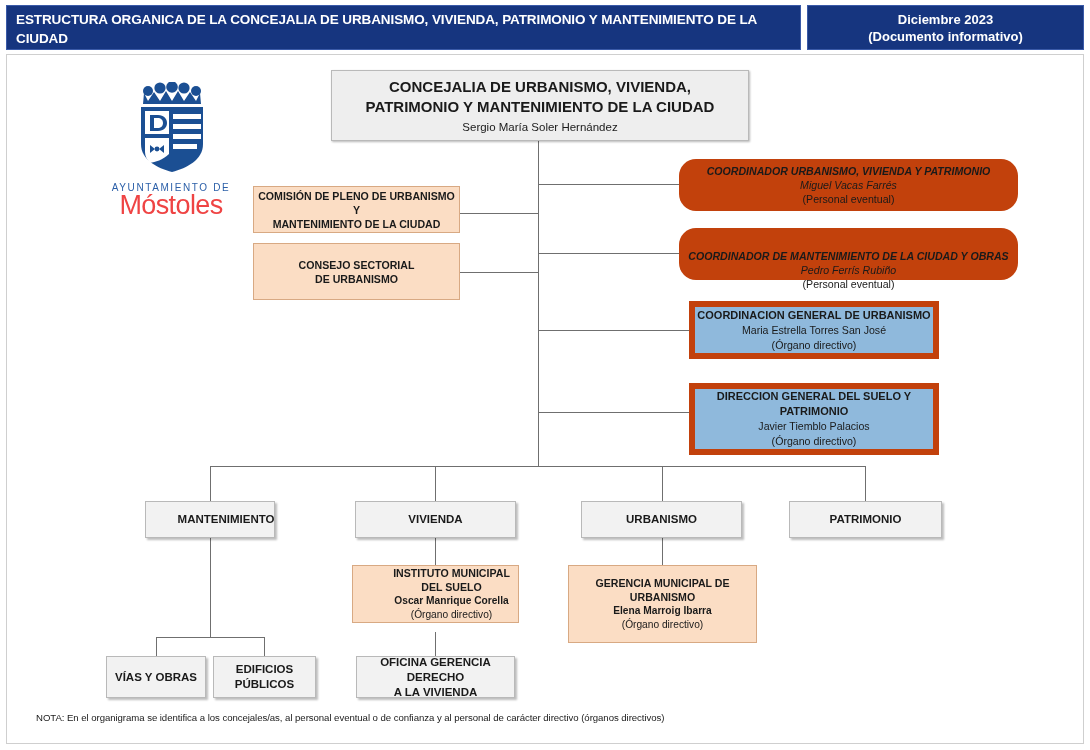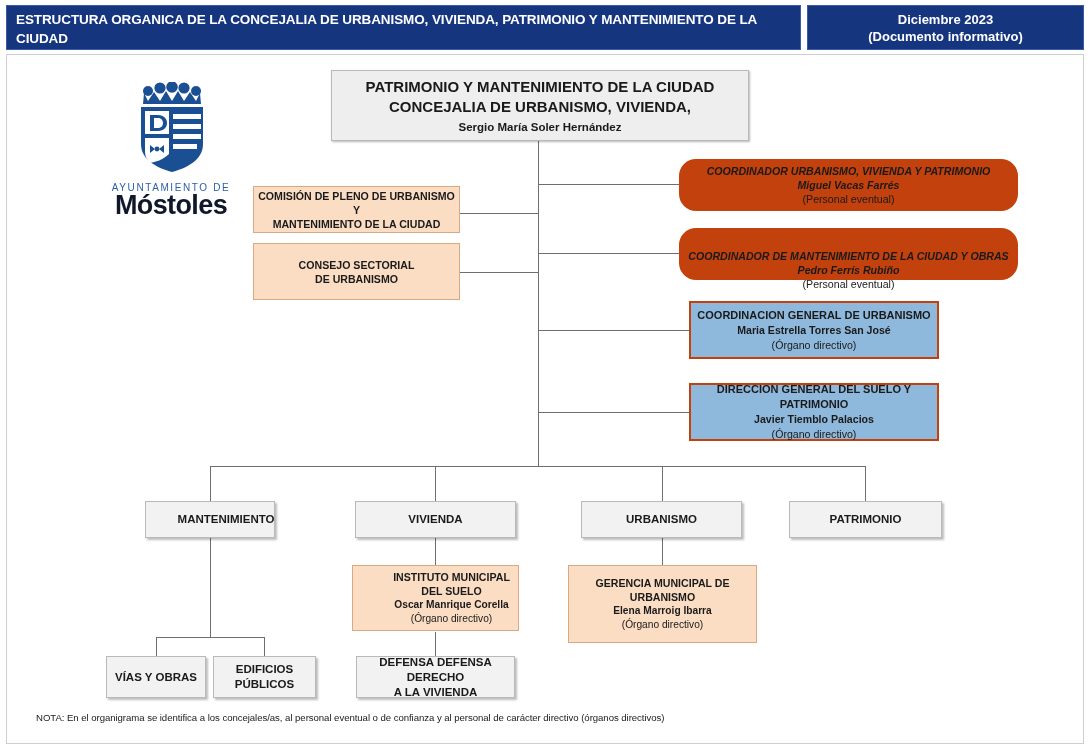"PATRIMONIO Y MANTENIMIENTO DE LA" div.t1 { order: before "CONCEJALIA DE URBANISMO, VIVIENDA," -> after "CONCEJALIA DE URBANISMO, VIVIENDA," }
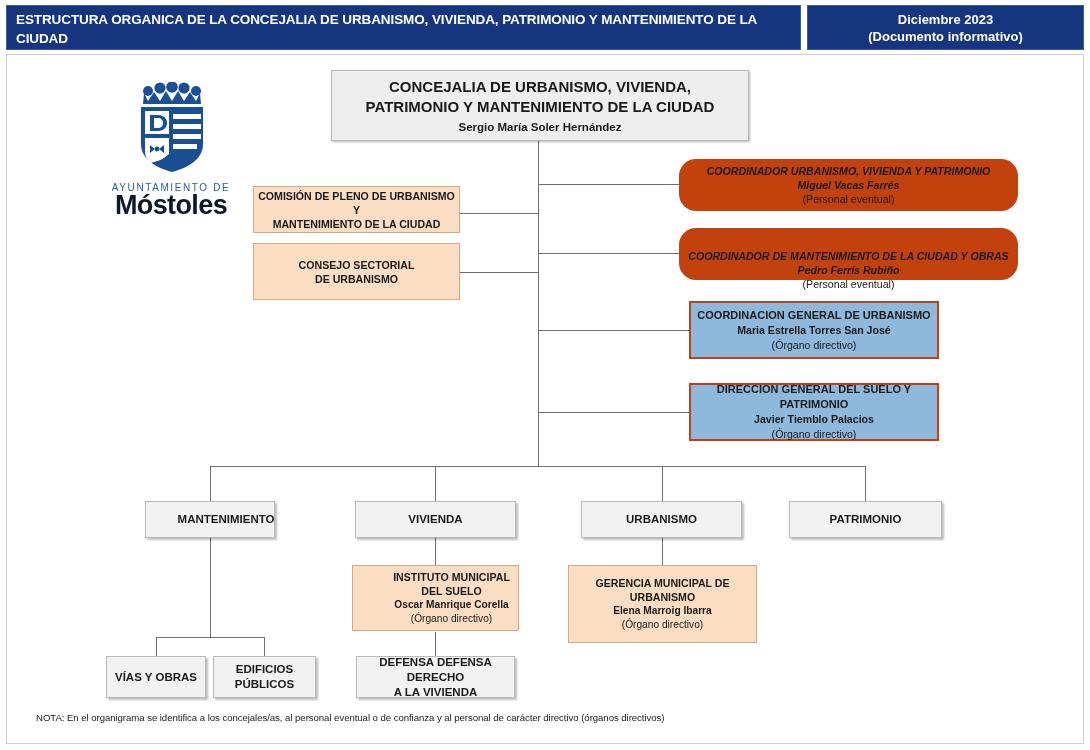"Sergio María Soler Hernández" .node .t2 { font-weight: bold -> normal }
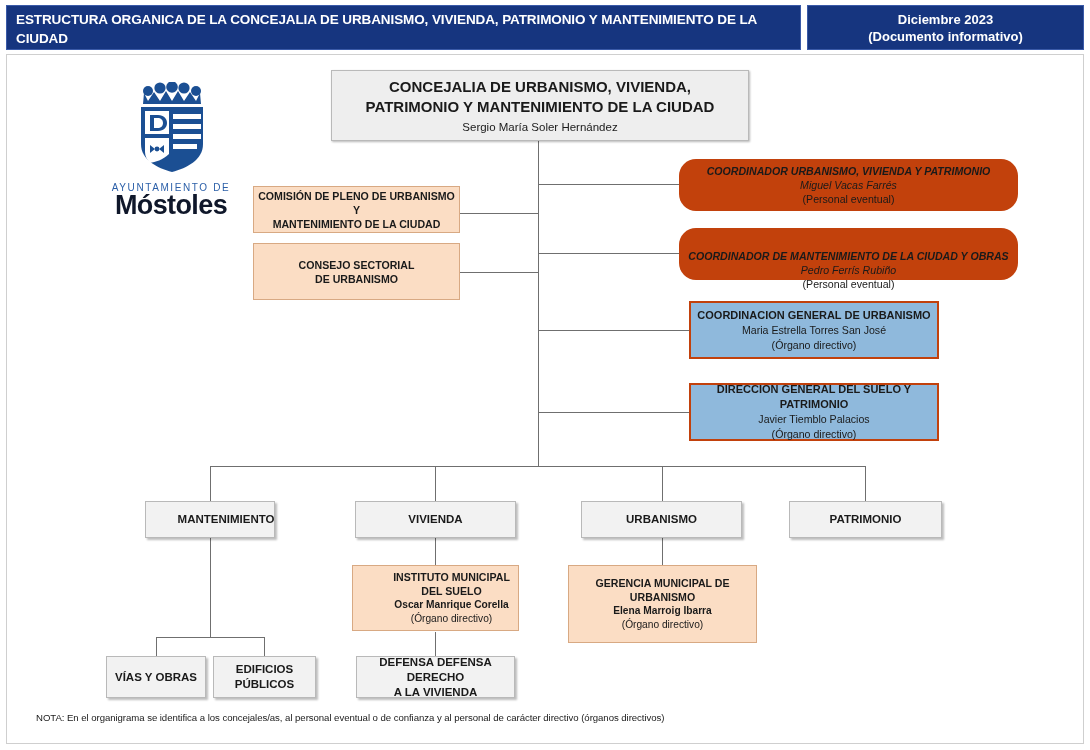"Móstoles" .logo-l2 { color: #0f172a -> #ef4444; font-weight: bold -> normal }
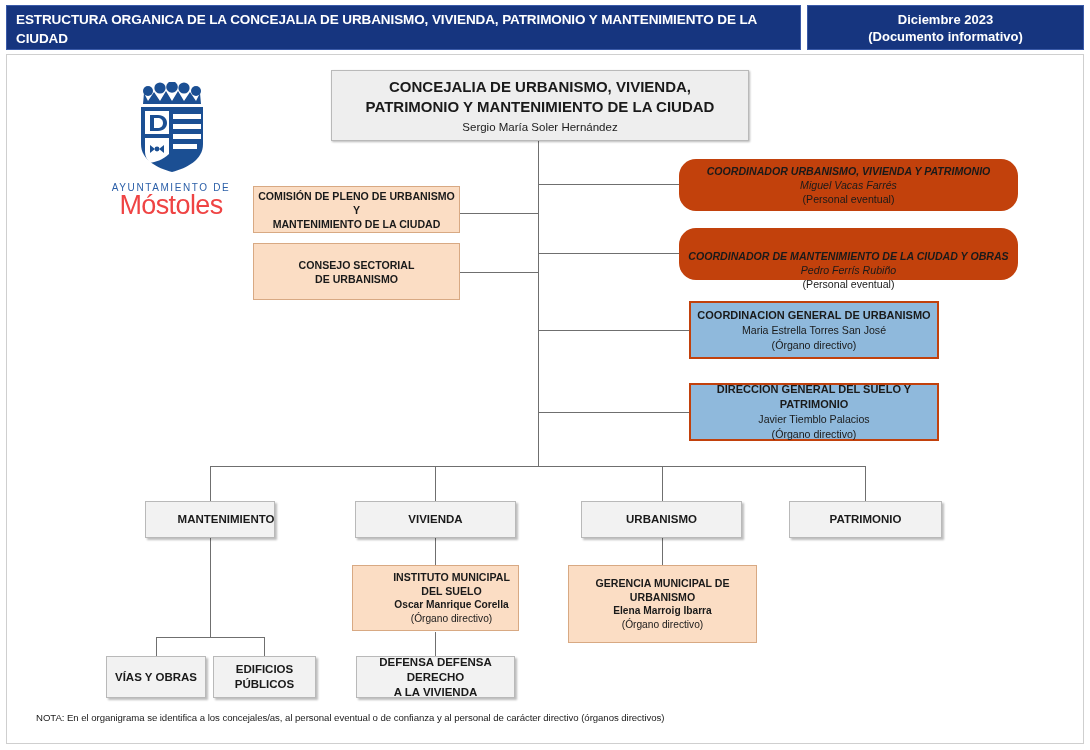"COORDINACION GENERAL DE URBANISMO" .n-blue { border: 2px solid #c2410c -> 6px solid #c2410c }
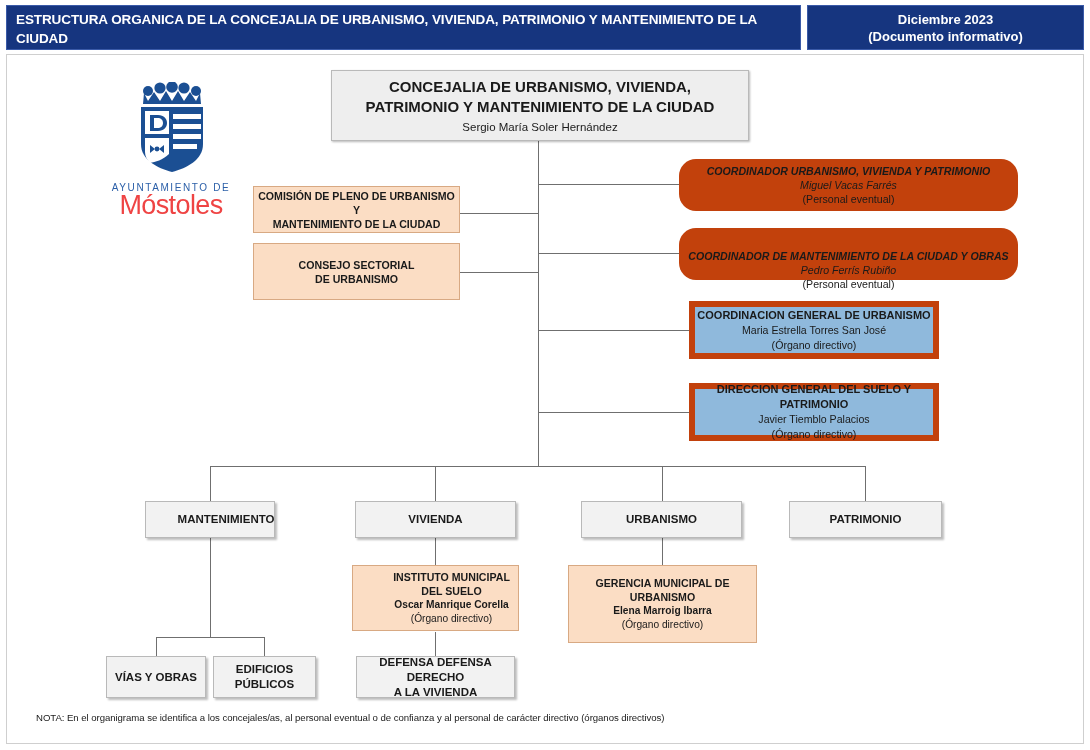"DIRECCION GENERAL DEL SUELO Y" div.node { height: 58px -> 72px }
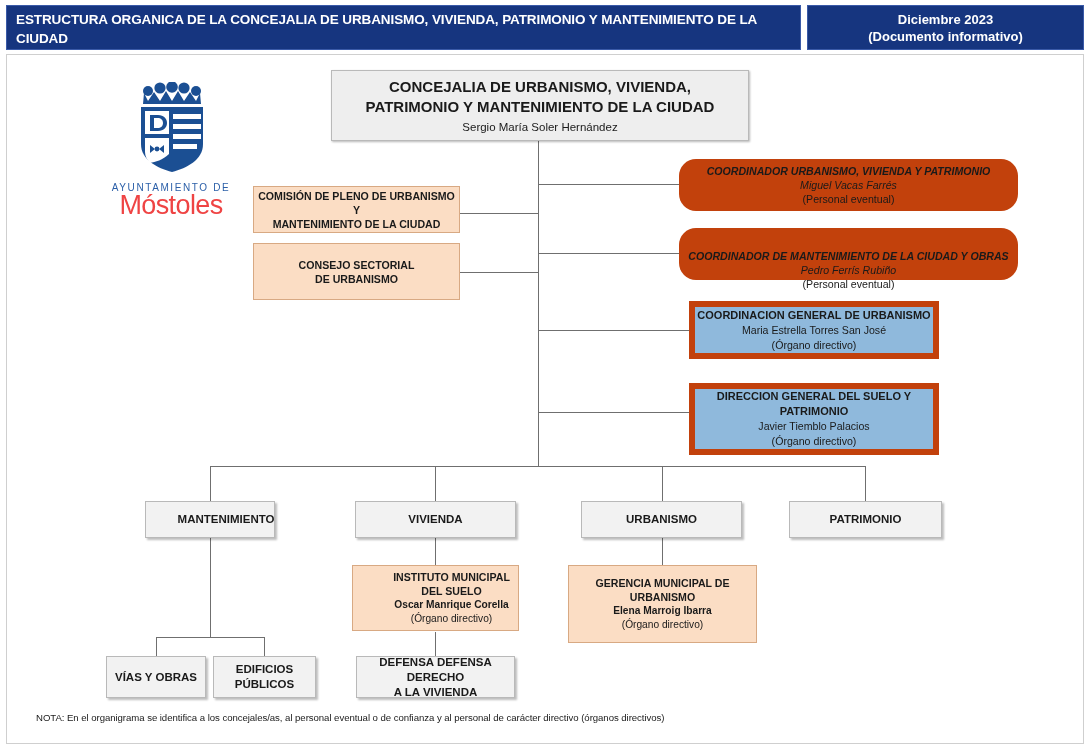"INSTITUTO MUNICIPAL DEL SUELO" div.node { height: 66px -> 58px }
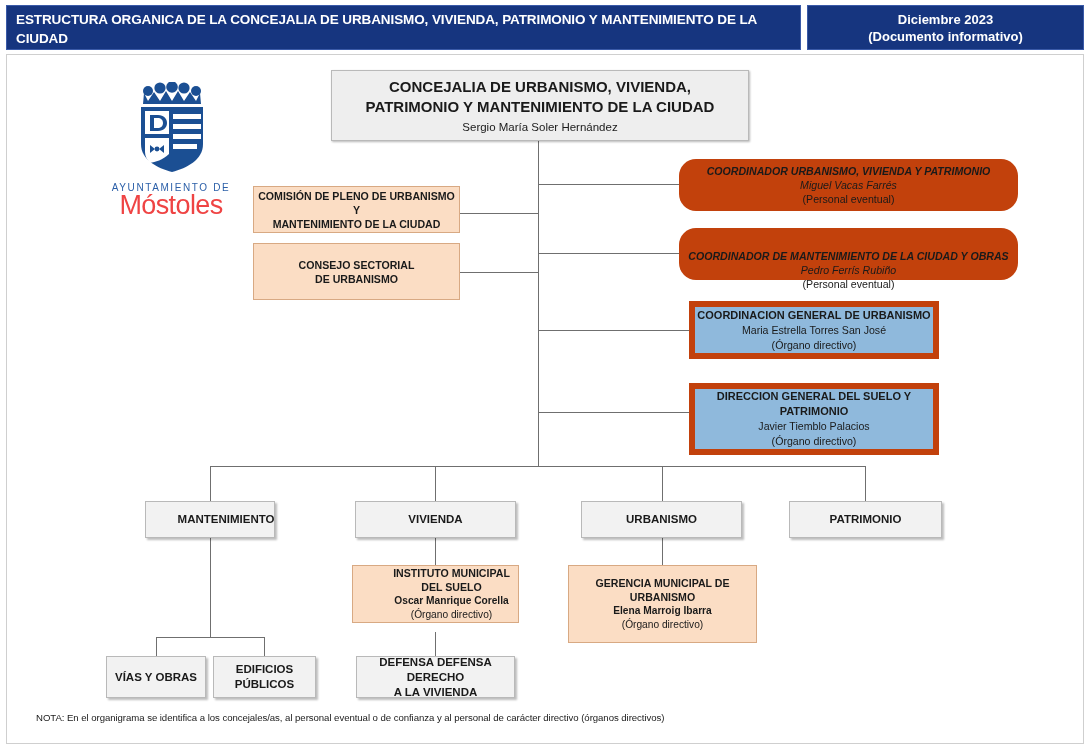"DEFENSA DEFENSA DERECHO" div.t1 { text: DEFENSA DEFENSA -> OFICINA GERENCIA }
